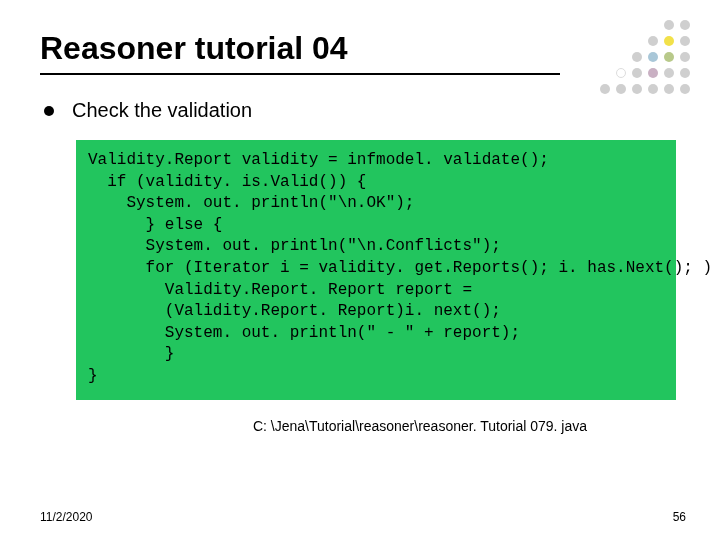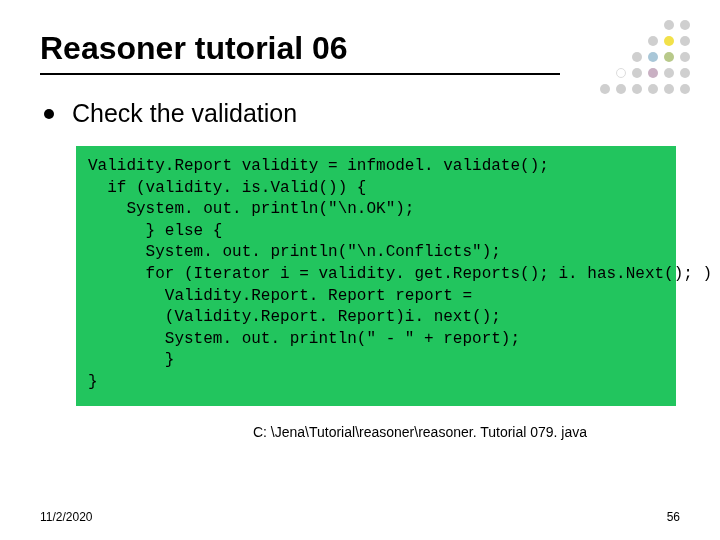"Reasoner tutorial 06" h1.title { text: 06 -> 04 }
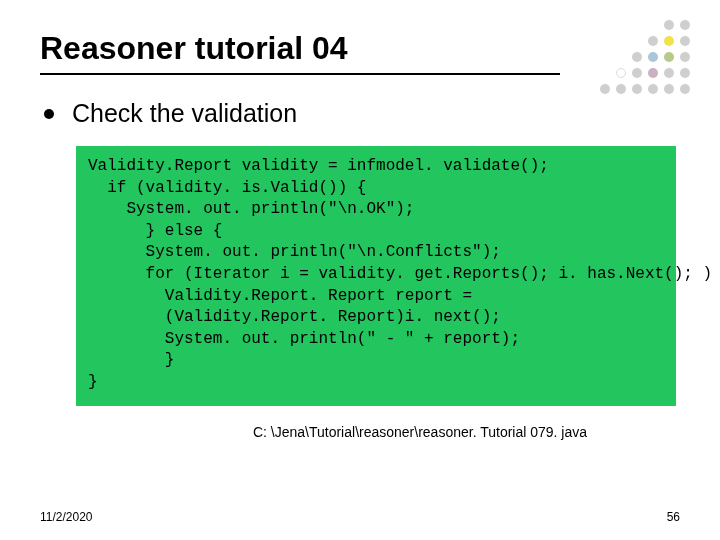"Check the validation" .bullet-text { font-size: 25px -> 20px }
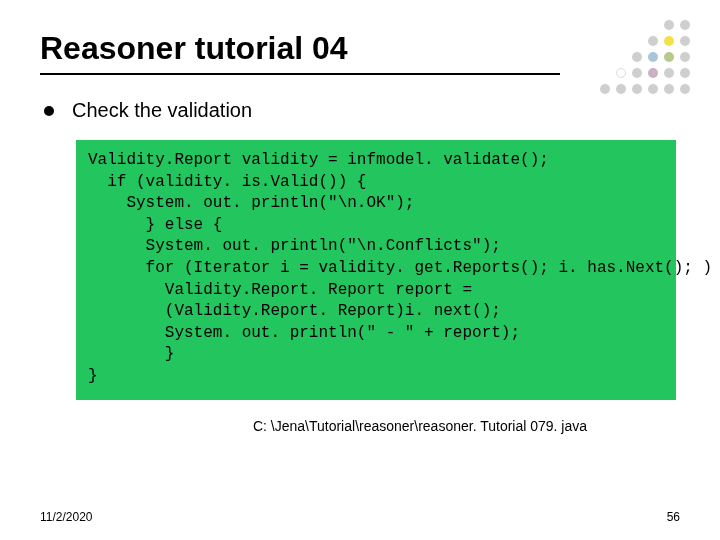"11/2/2020" .footer { right: 40px -> 34px }
